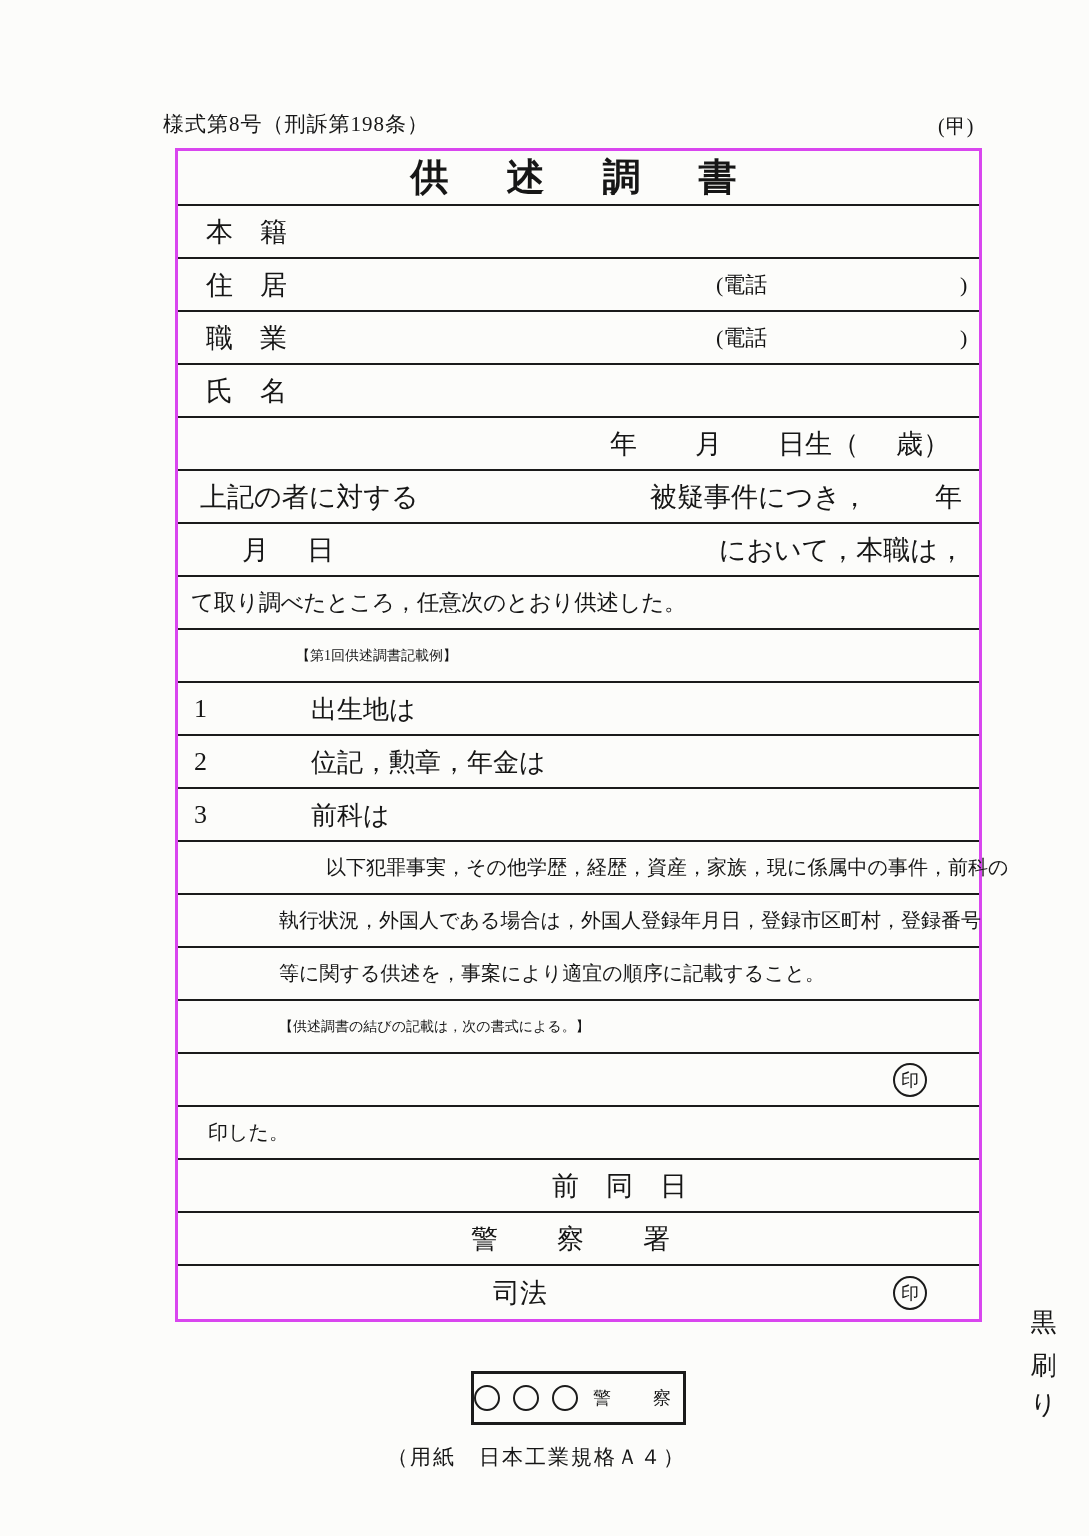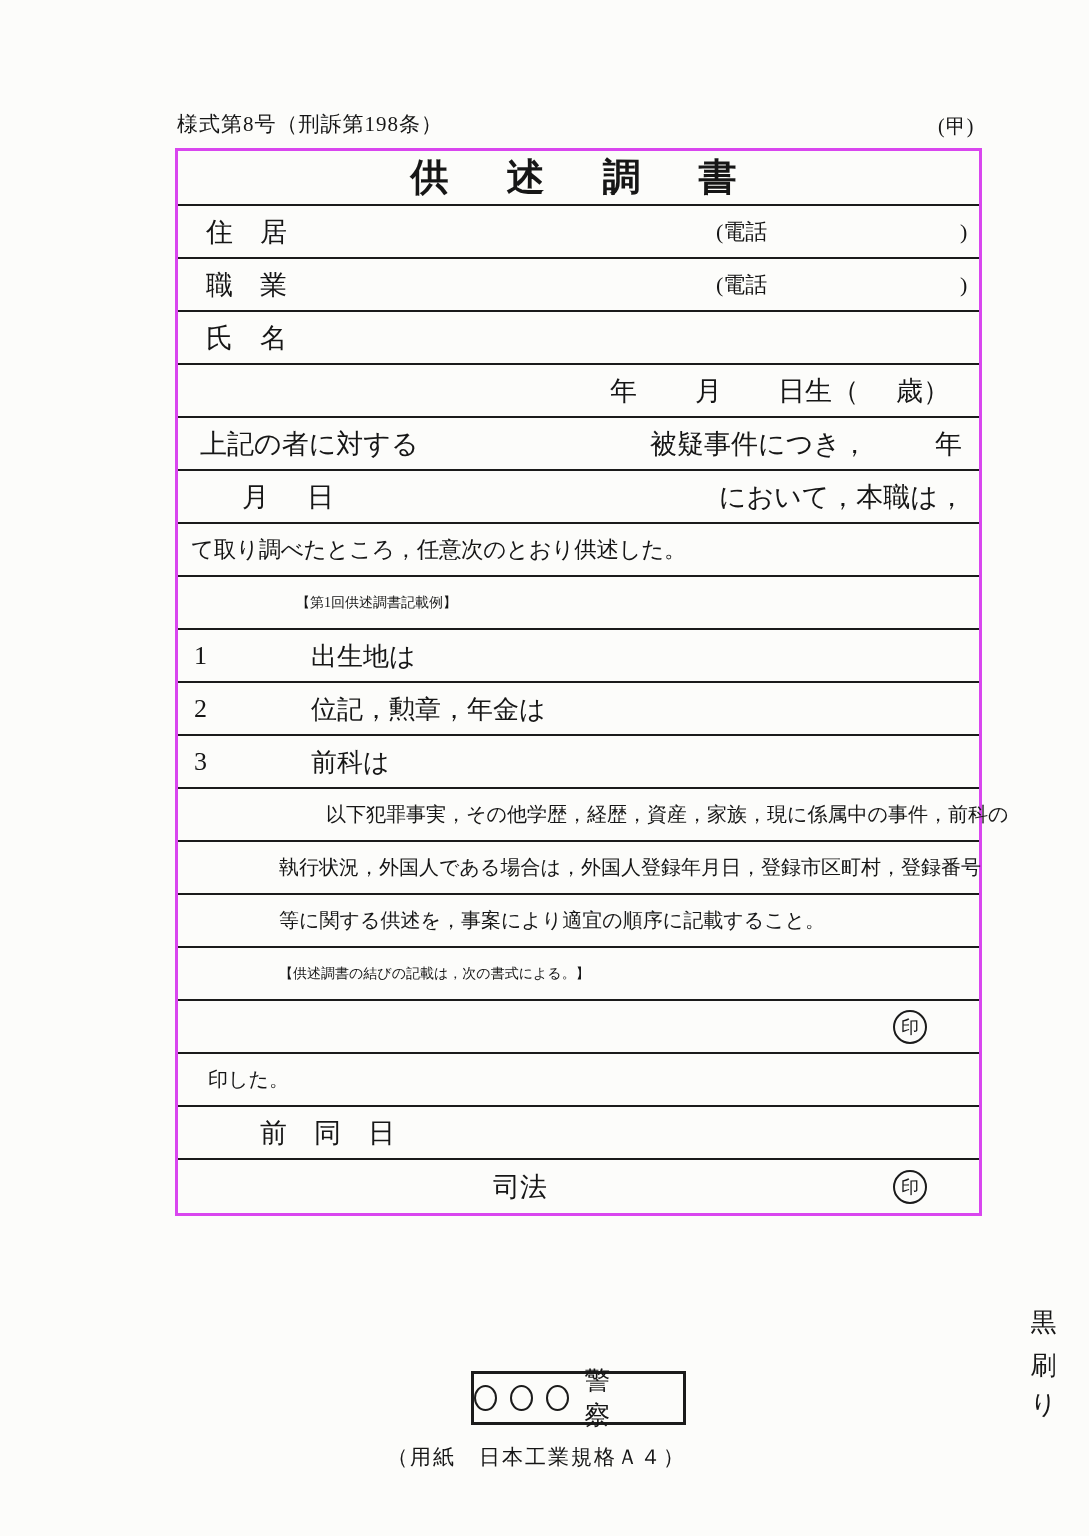"様式第8号（刑訴第198条）" .form-number { left: 177px -> 163px }
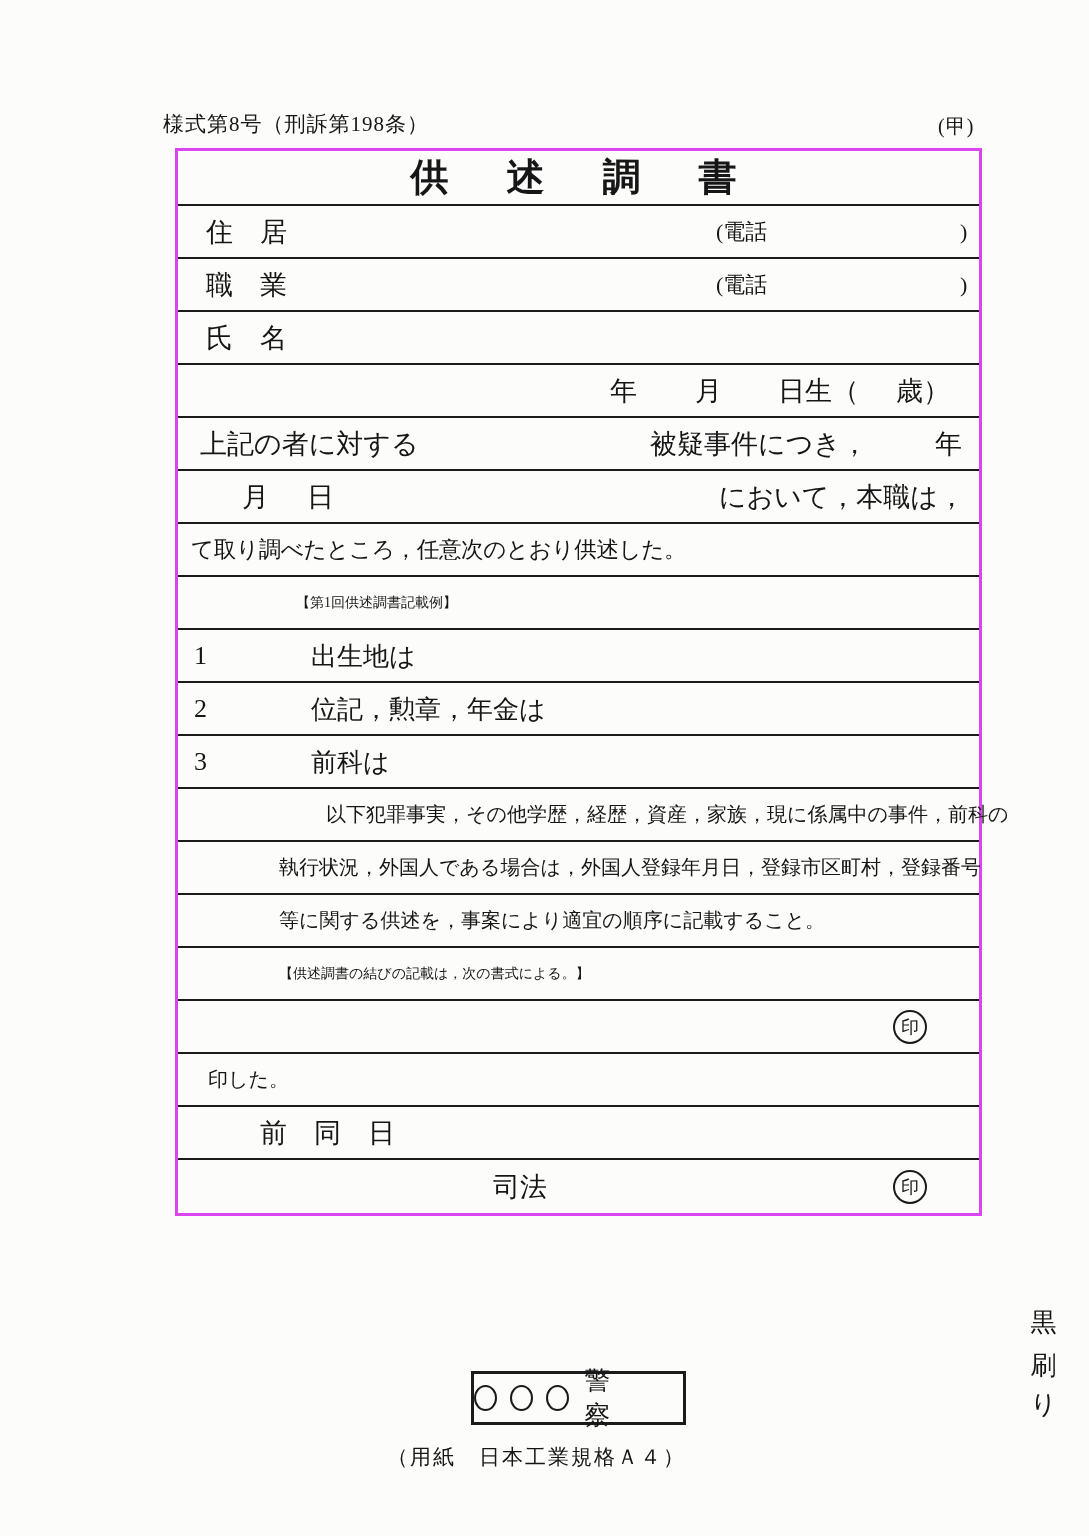"本 籍" div.row { html: none -> <div> <span>本 籍</span> </div> }
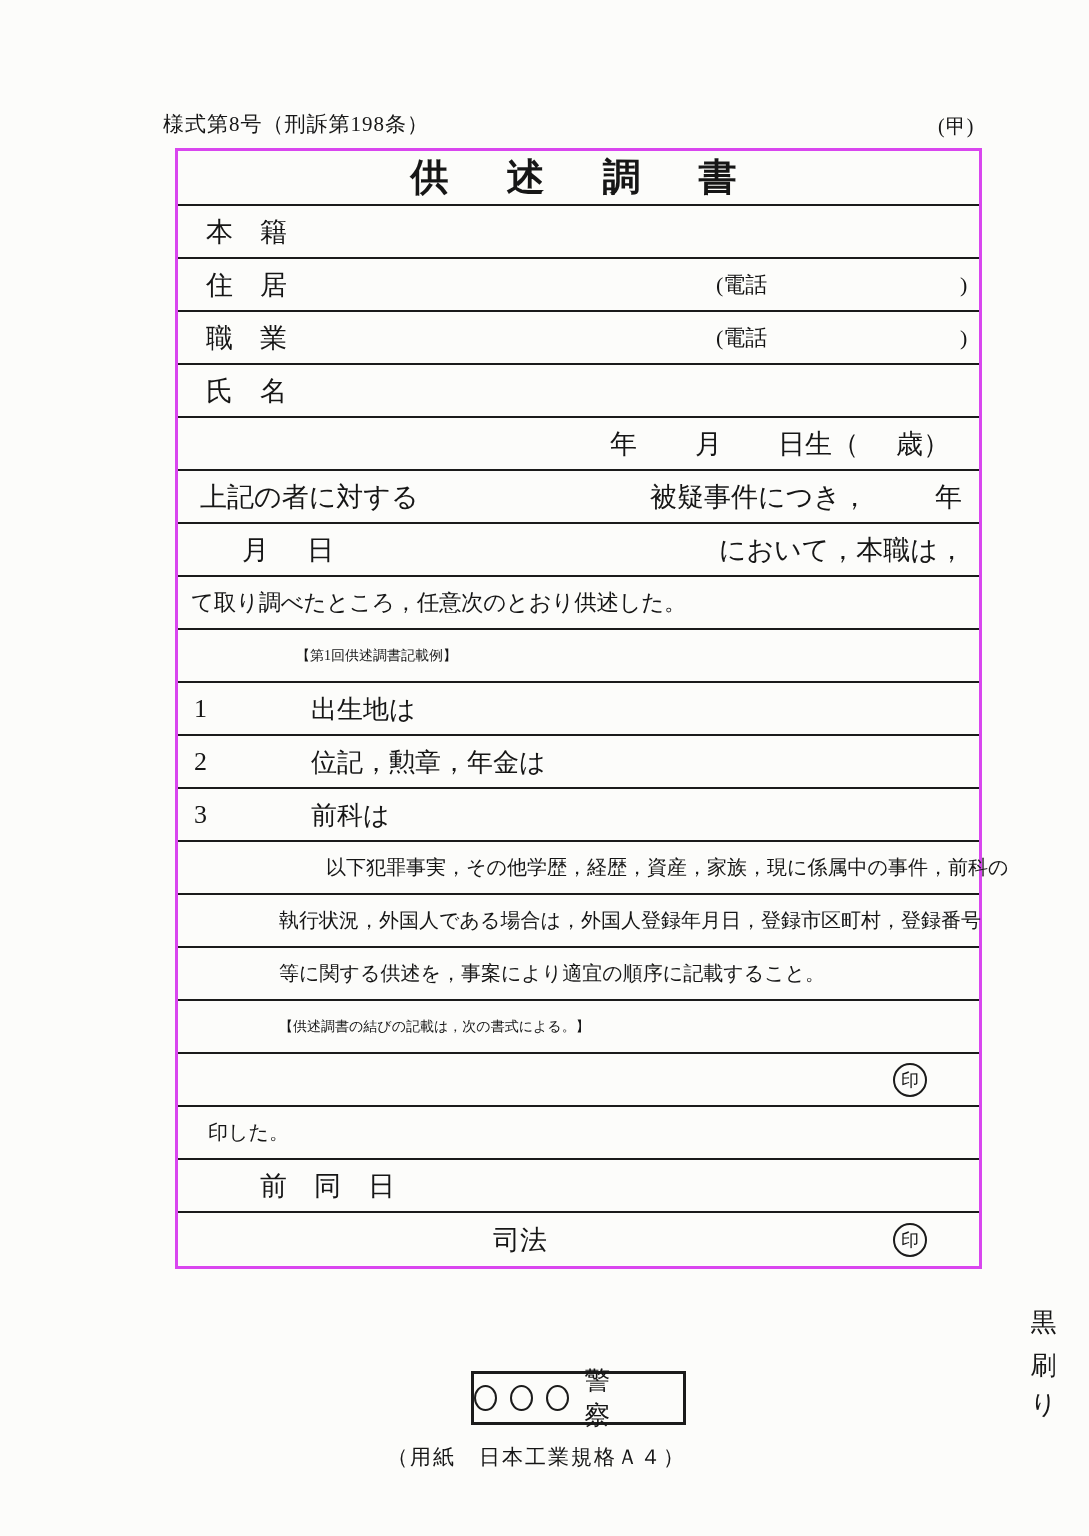"前 同 日" .sameday { justify-content: none -> center }
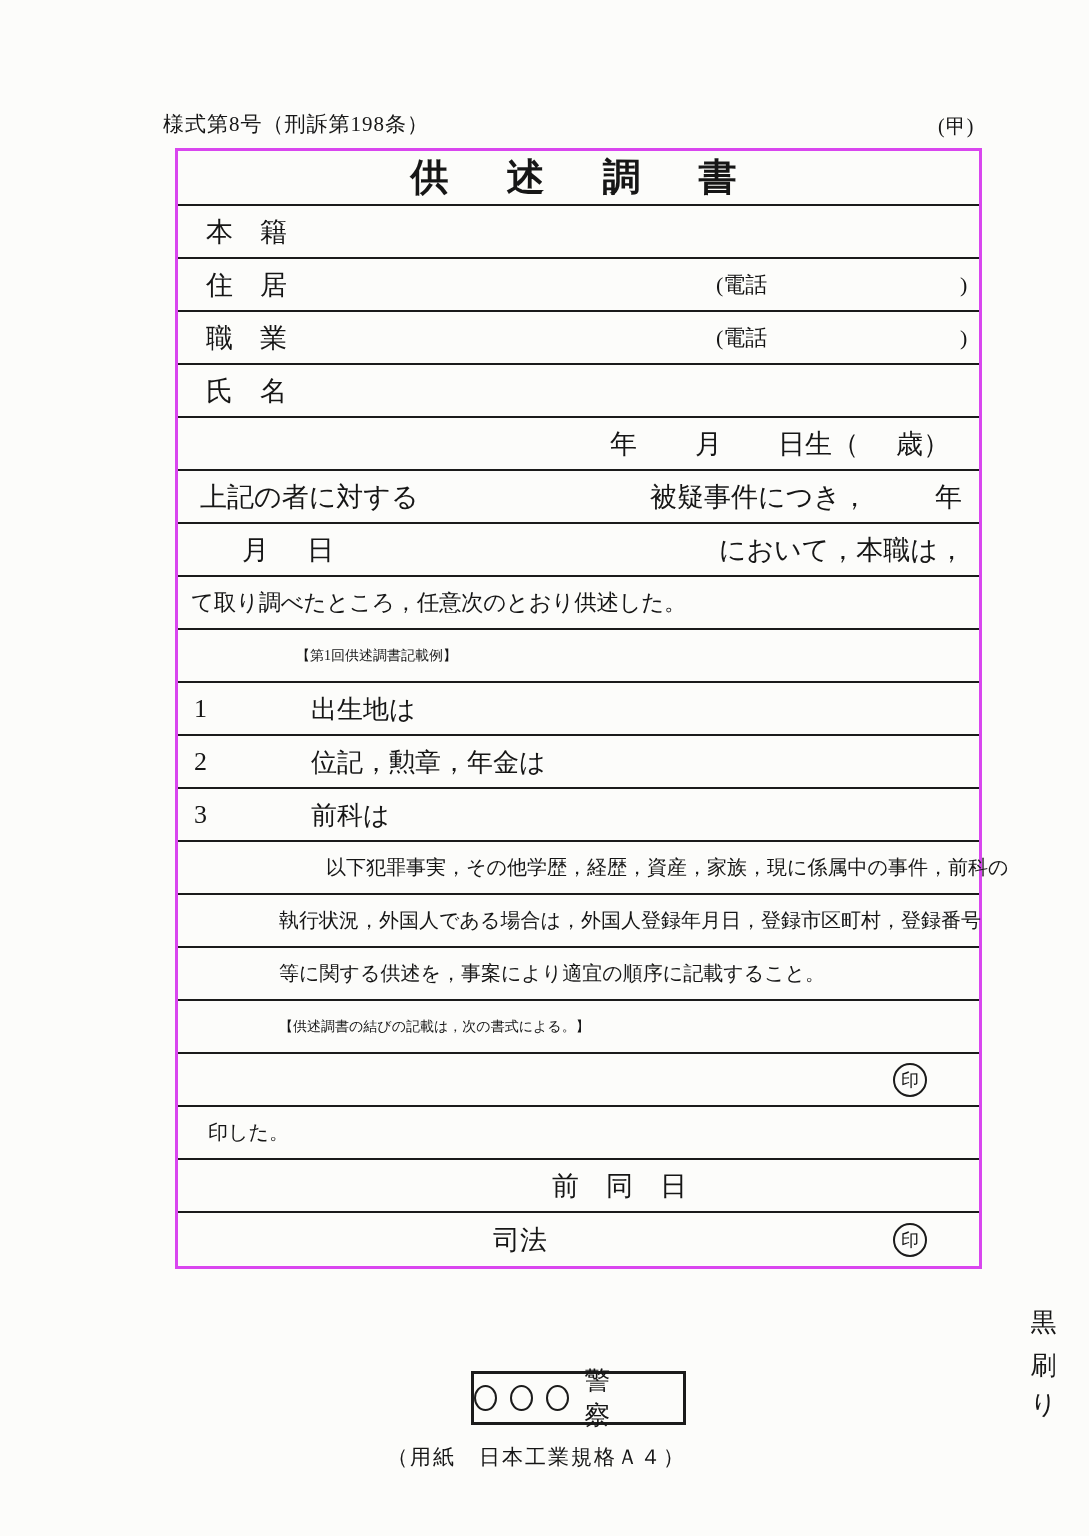"警 察 署" div.row { html: none -> <div> <span>警 察 署</span> </div> }
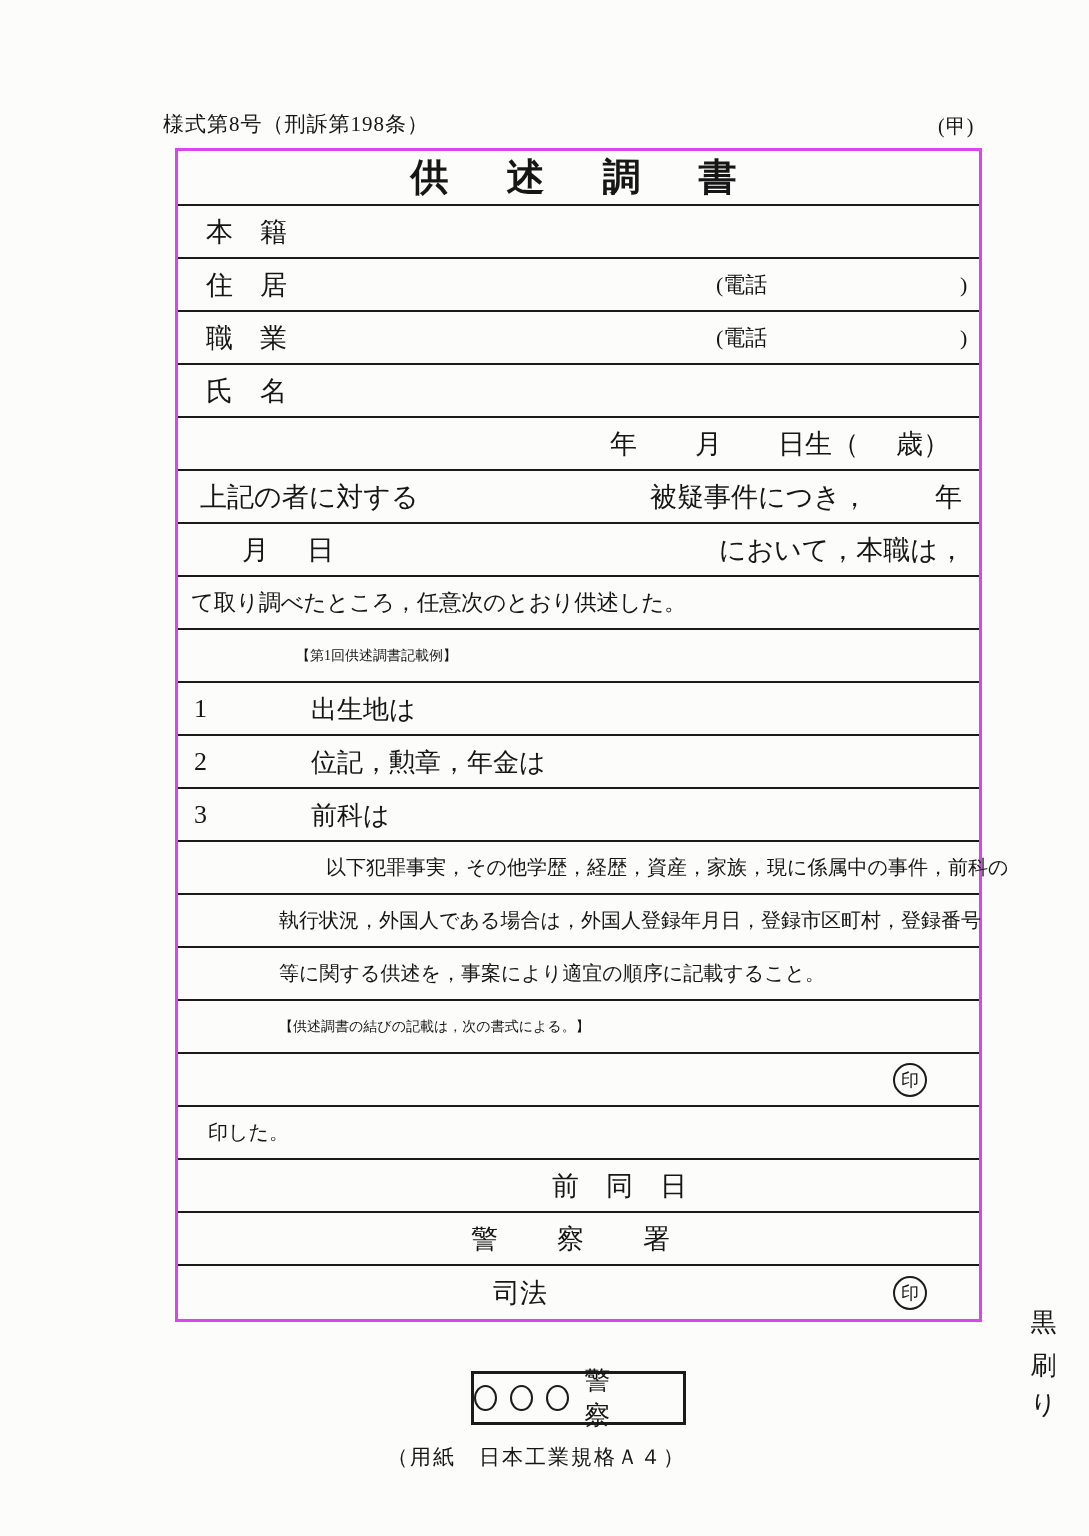"警 察" .footer-box-label { font-size: 26px -> 18px }
